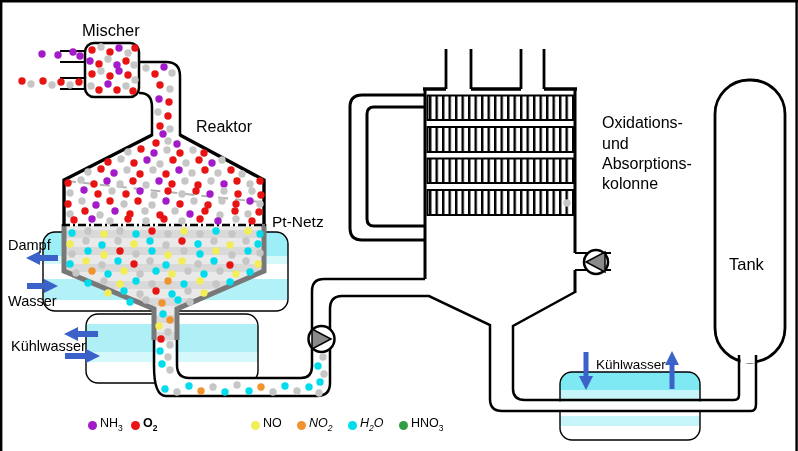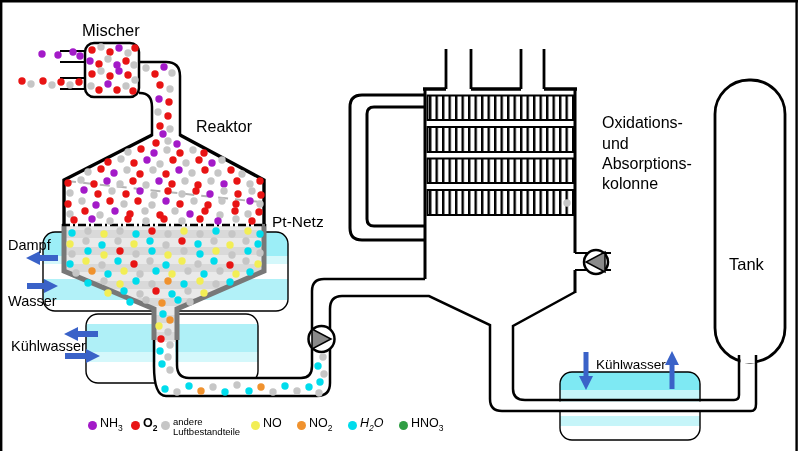"andere" div.leg-item { html: <div> <span></span> <span> <div>andere</div> <div>Luftbestandteile</div> </span> </div> -> none }
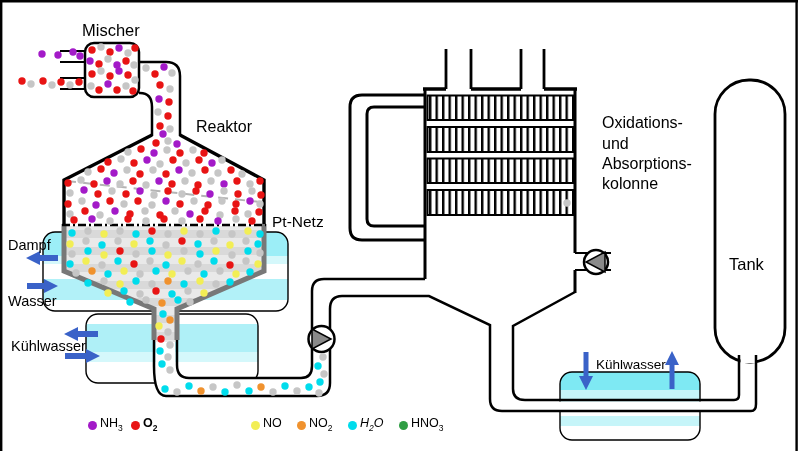"NO2" div.leg-item { font-style: none -> italic }
